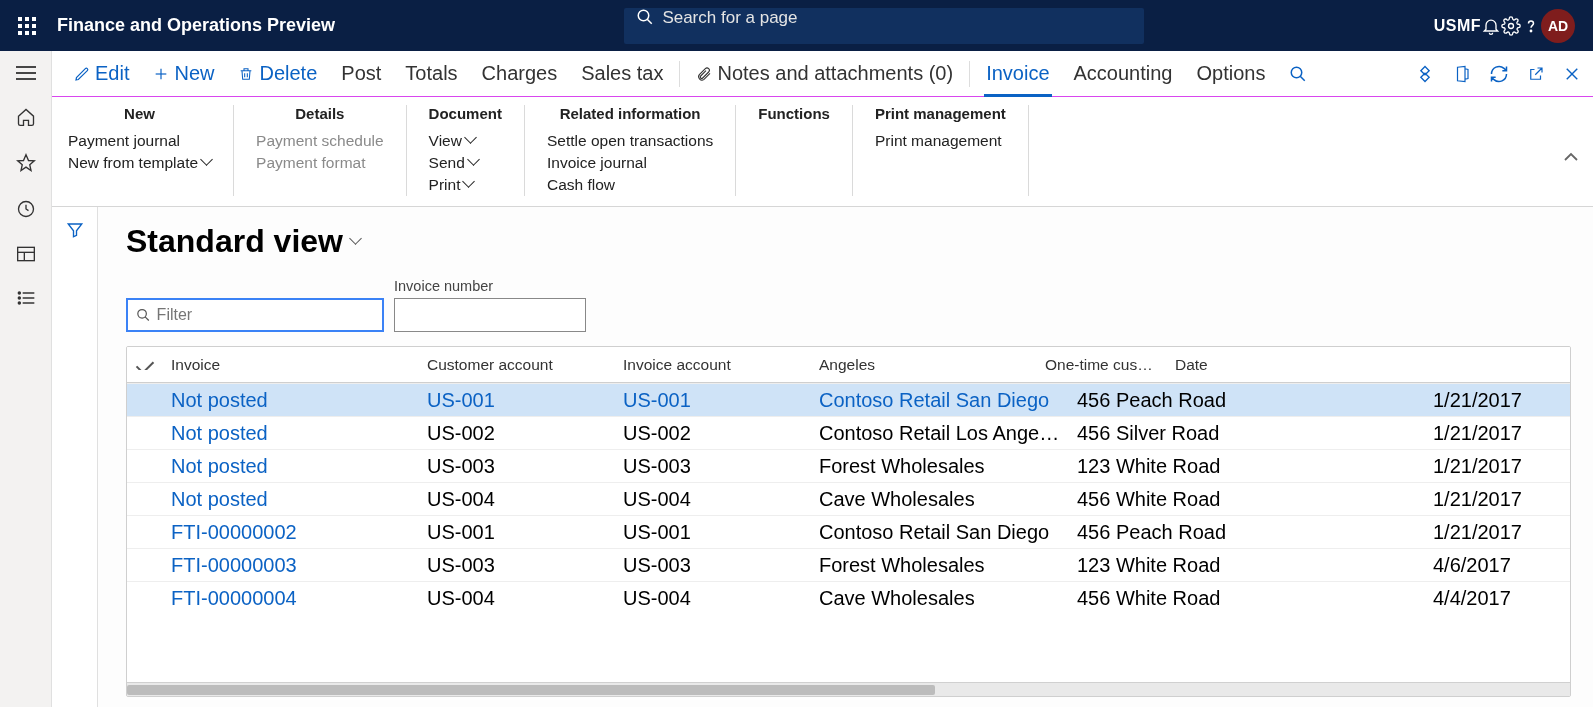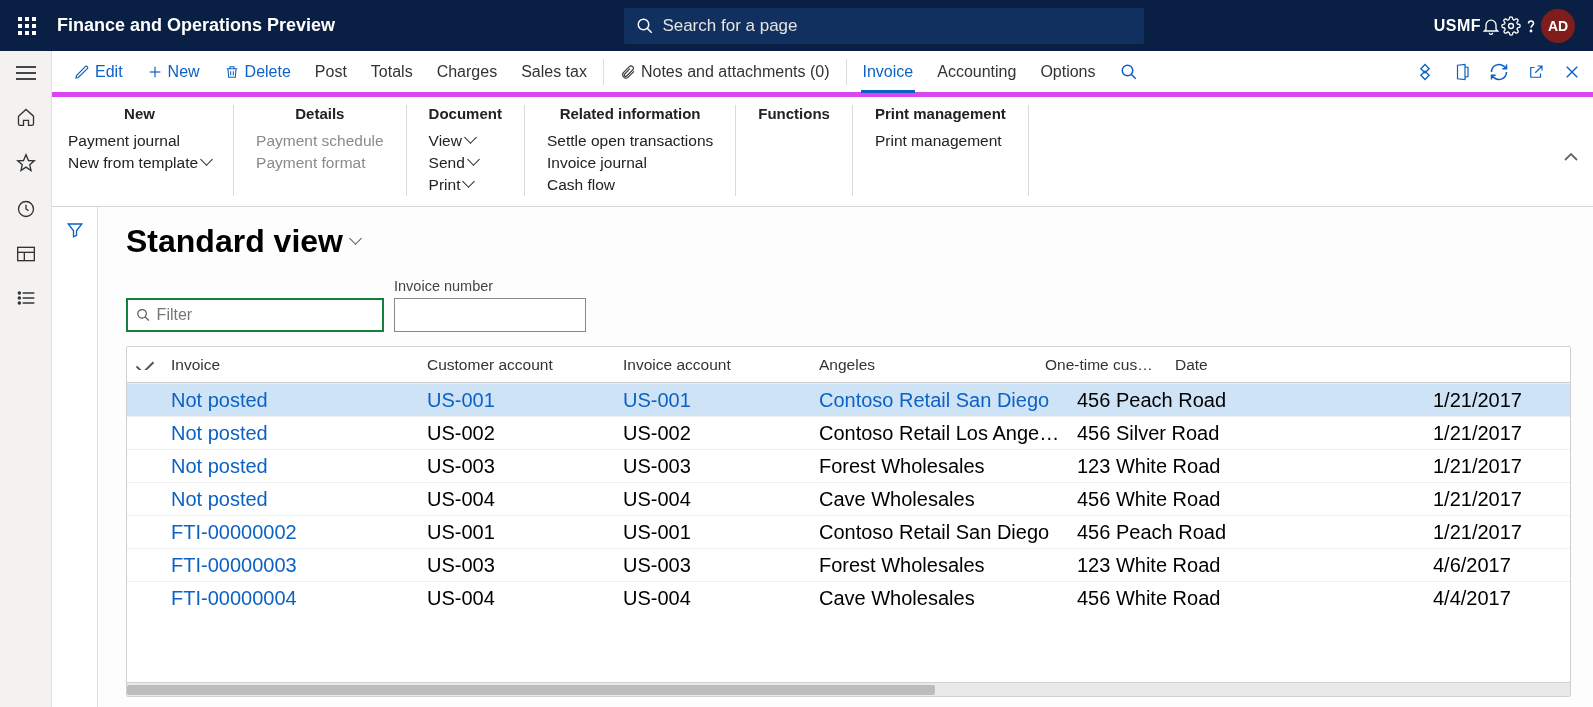"Search for a page" .search-box { align-items: center -> flex-start }
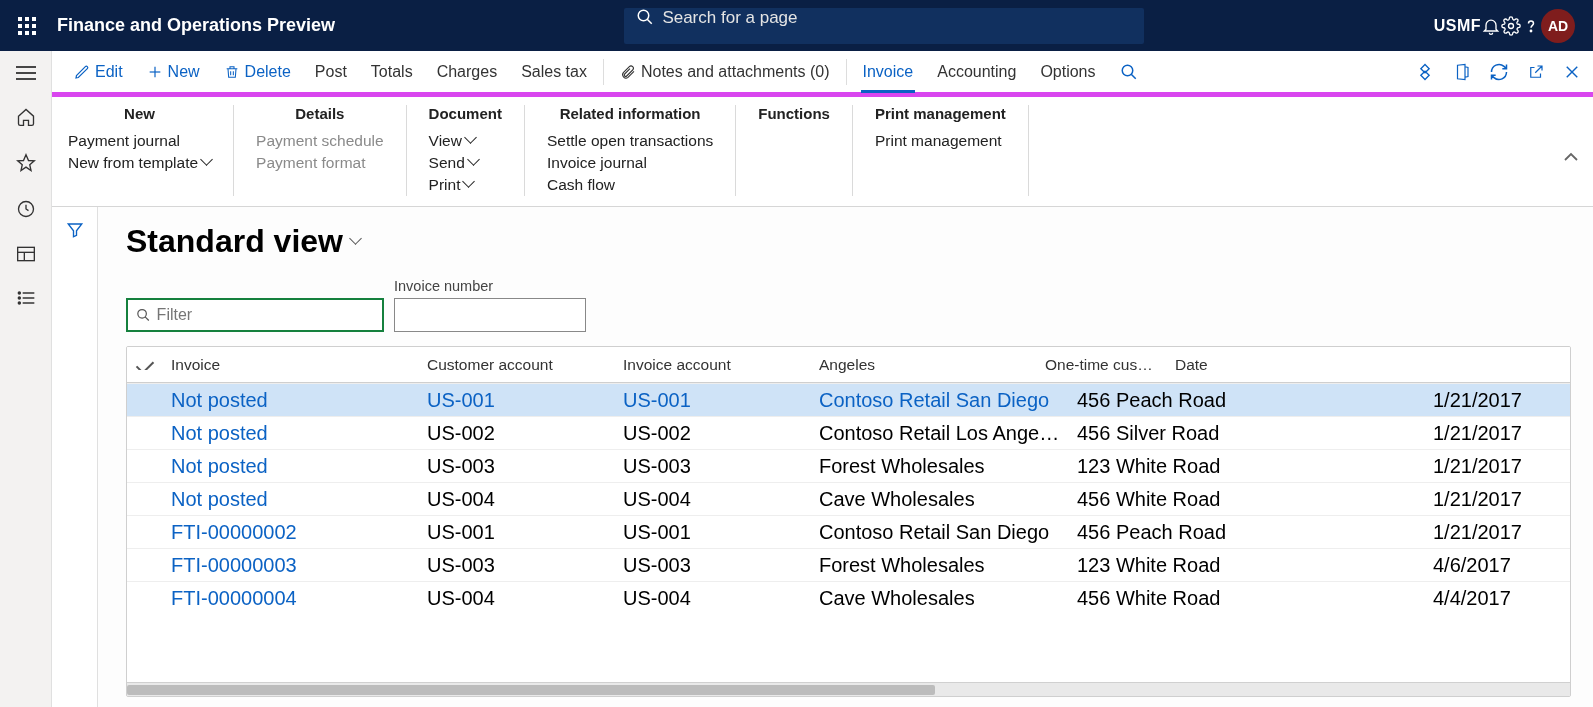"Edit" .actionbar { border-bottom: 5px solid #d946ef -> 1px solid #d946ef; font-size: 16px -> 20px }
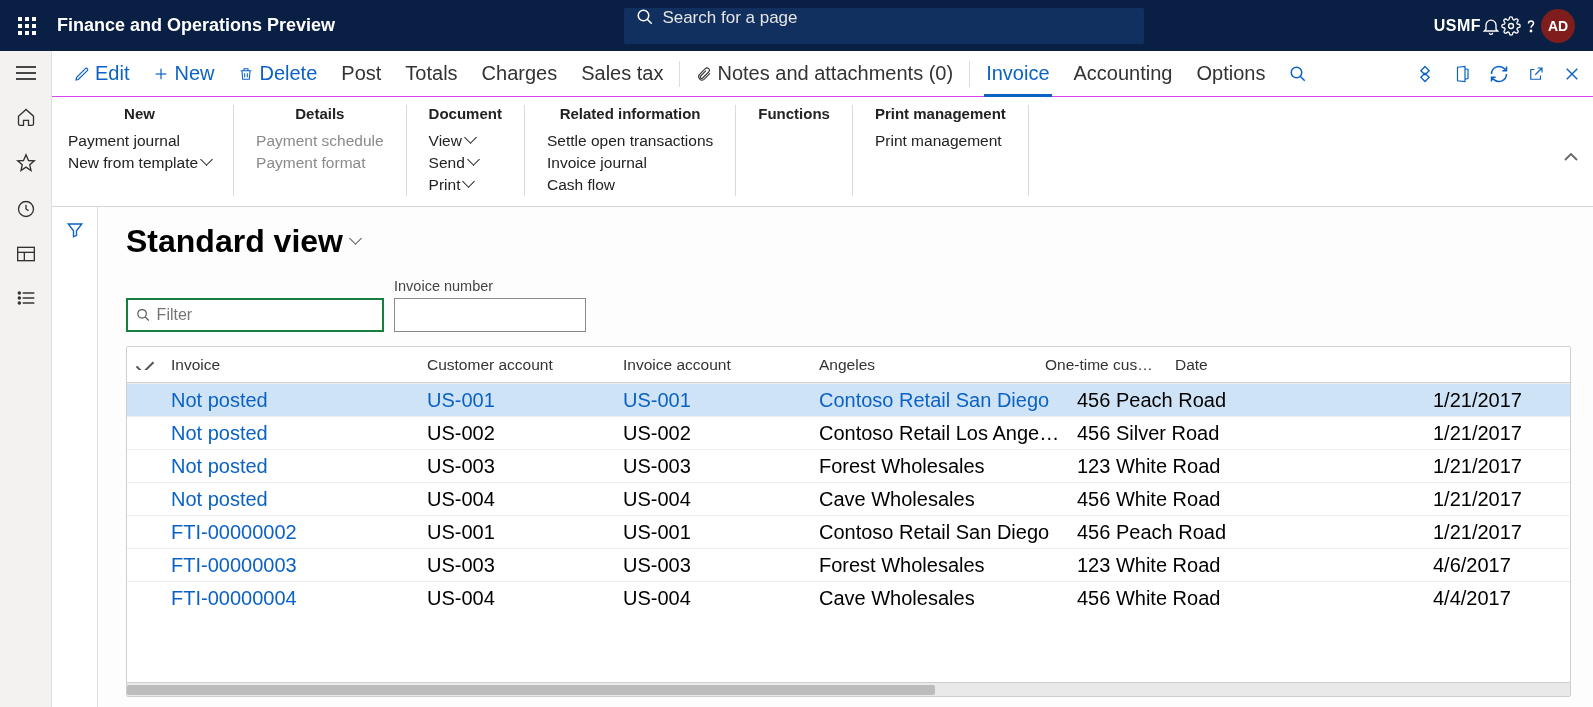"Filter" .filter-box { border: 2px solid #15803d -> 2px solid #3b82f6 }
